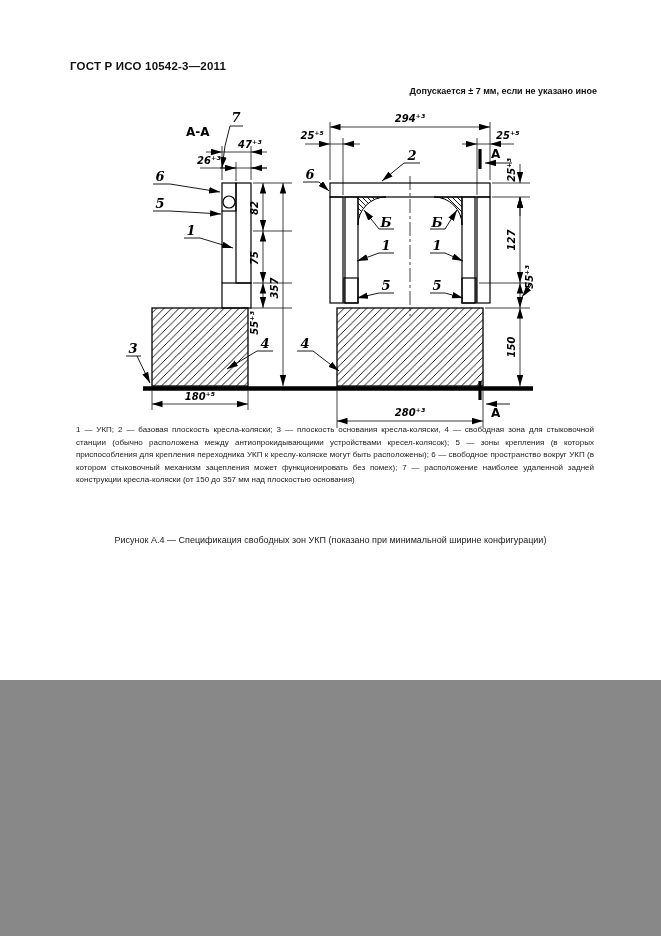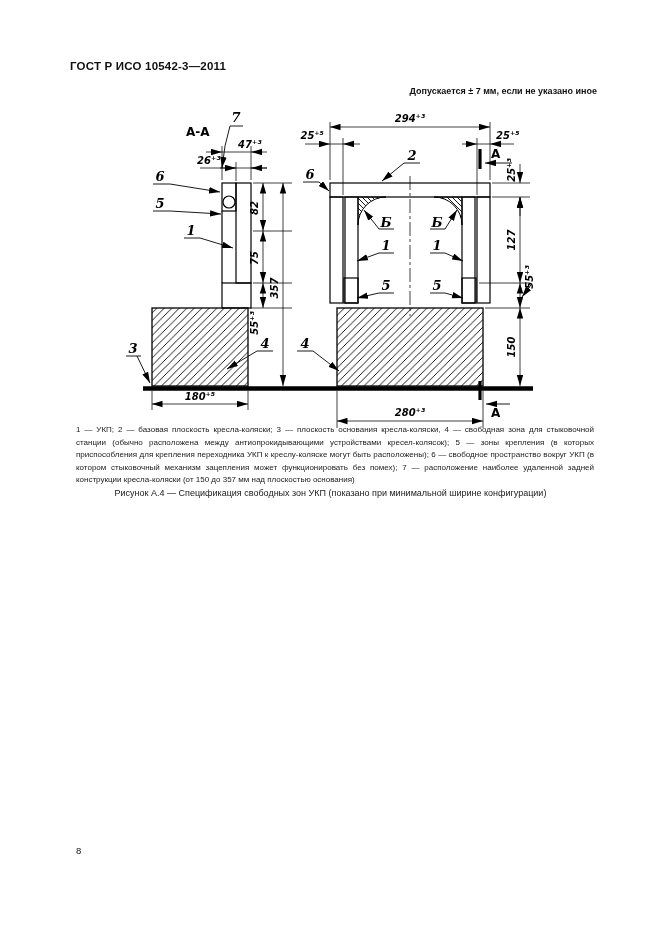"ГОСТ Р ИСО 10542-3—2011" .page { height: 936px -> 680px }
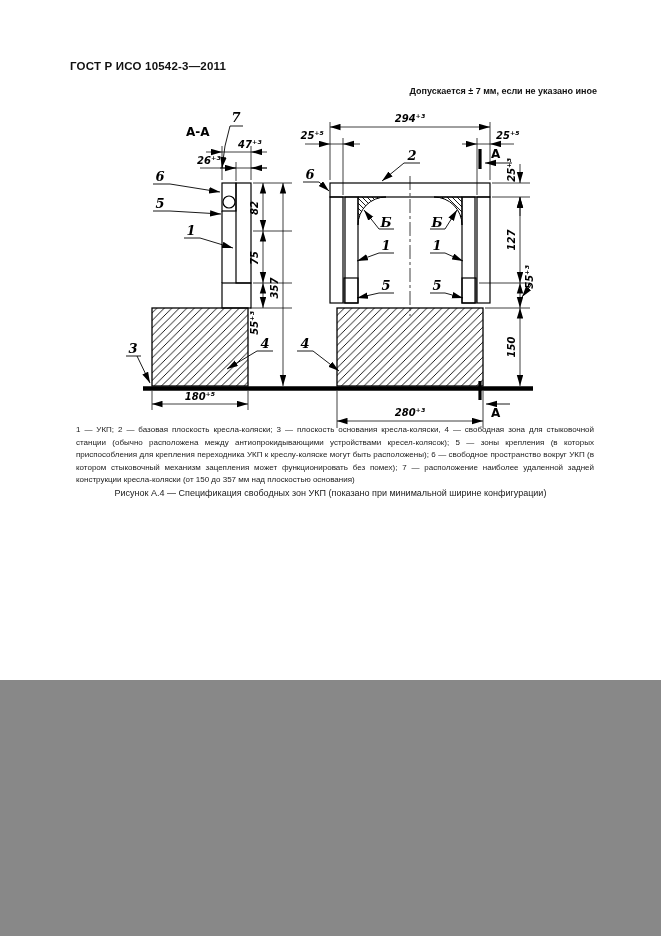"Рисунок А.4 — Спецификация свободных" .figtitle { top: 488px -> 535px }
